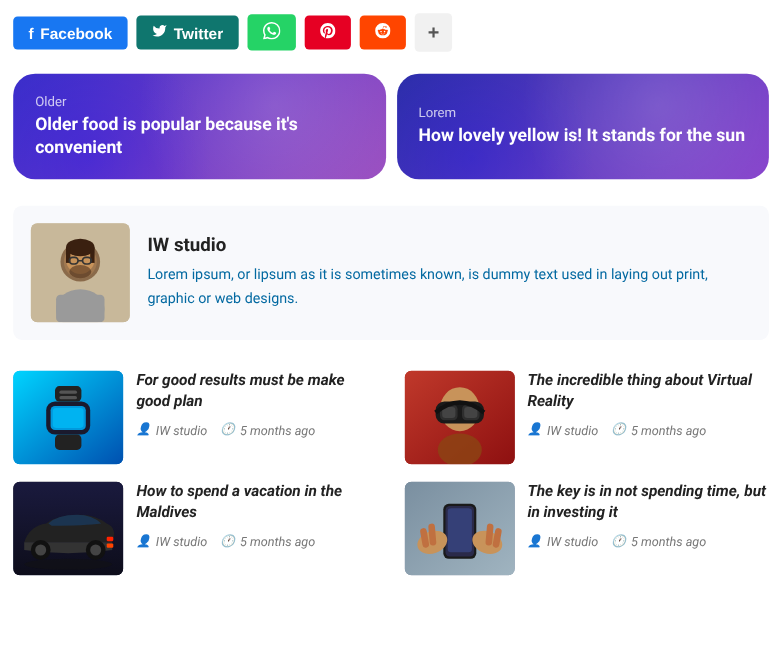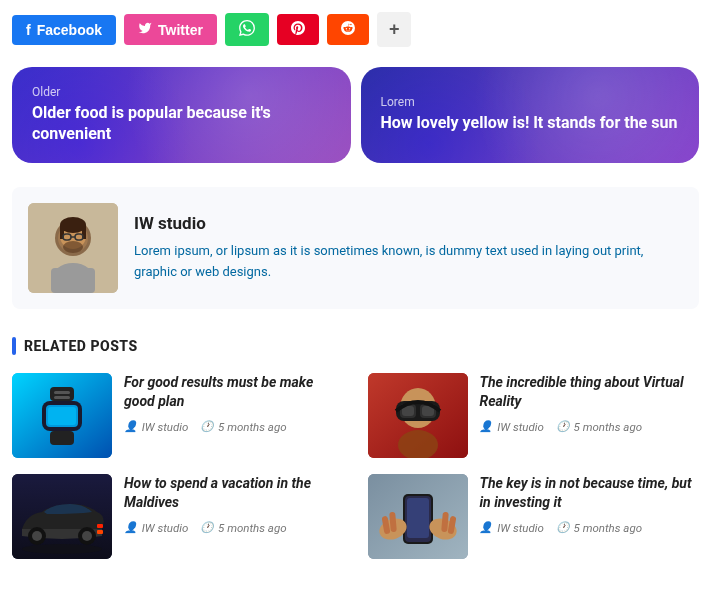"Twitter" .social-btn.twitter { background: #ec4899 -> #0f766e }
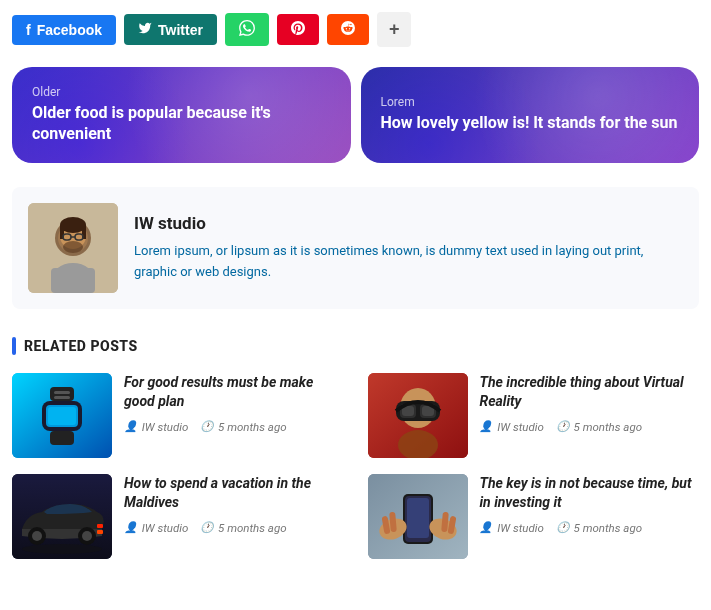"RELATED POSTS" div.section-title { html: <div> <span>RELATED POSTS</span> </div> -> none }
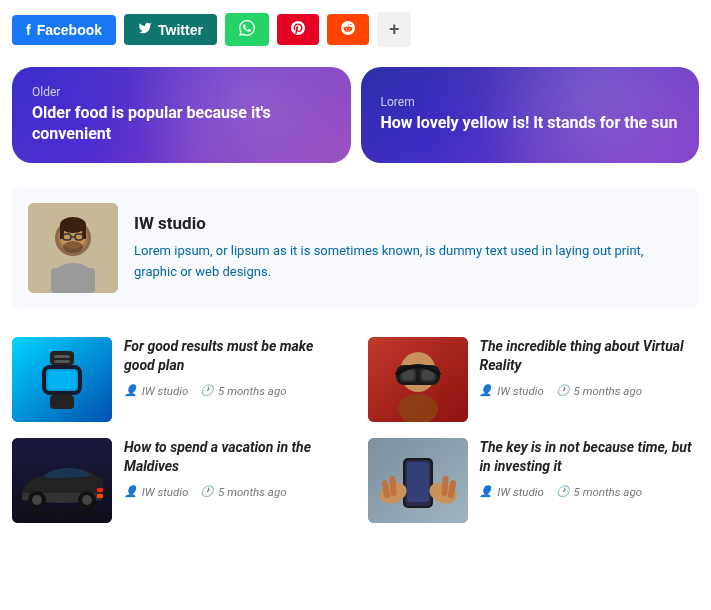"The key is in not" div.post-title { text: because -> spending }
